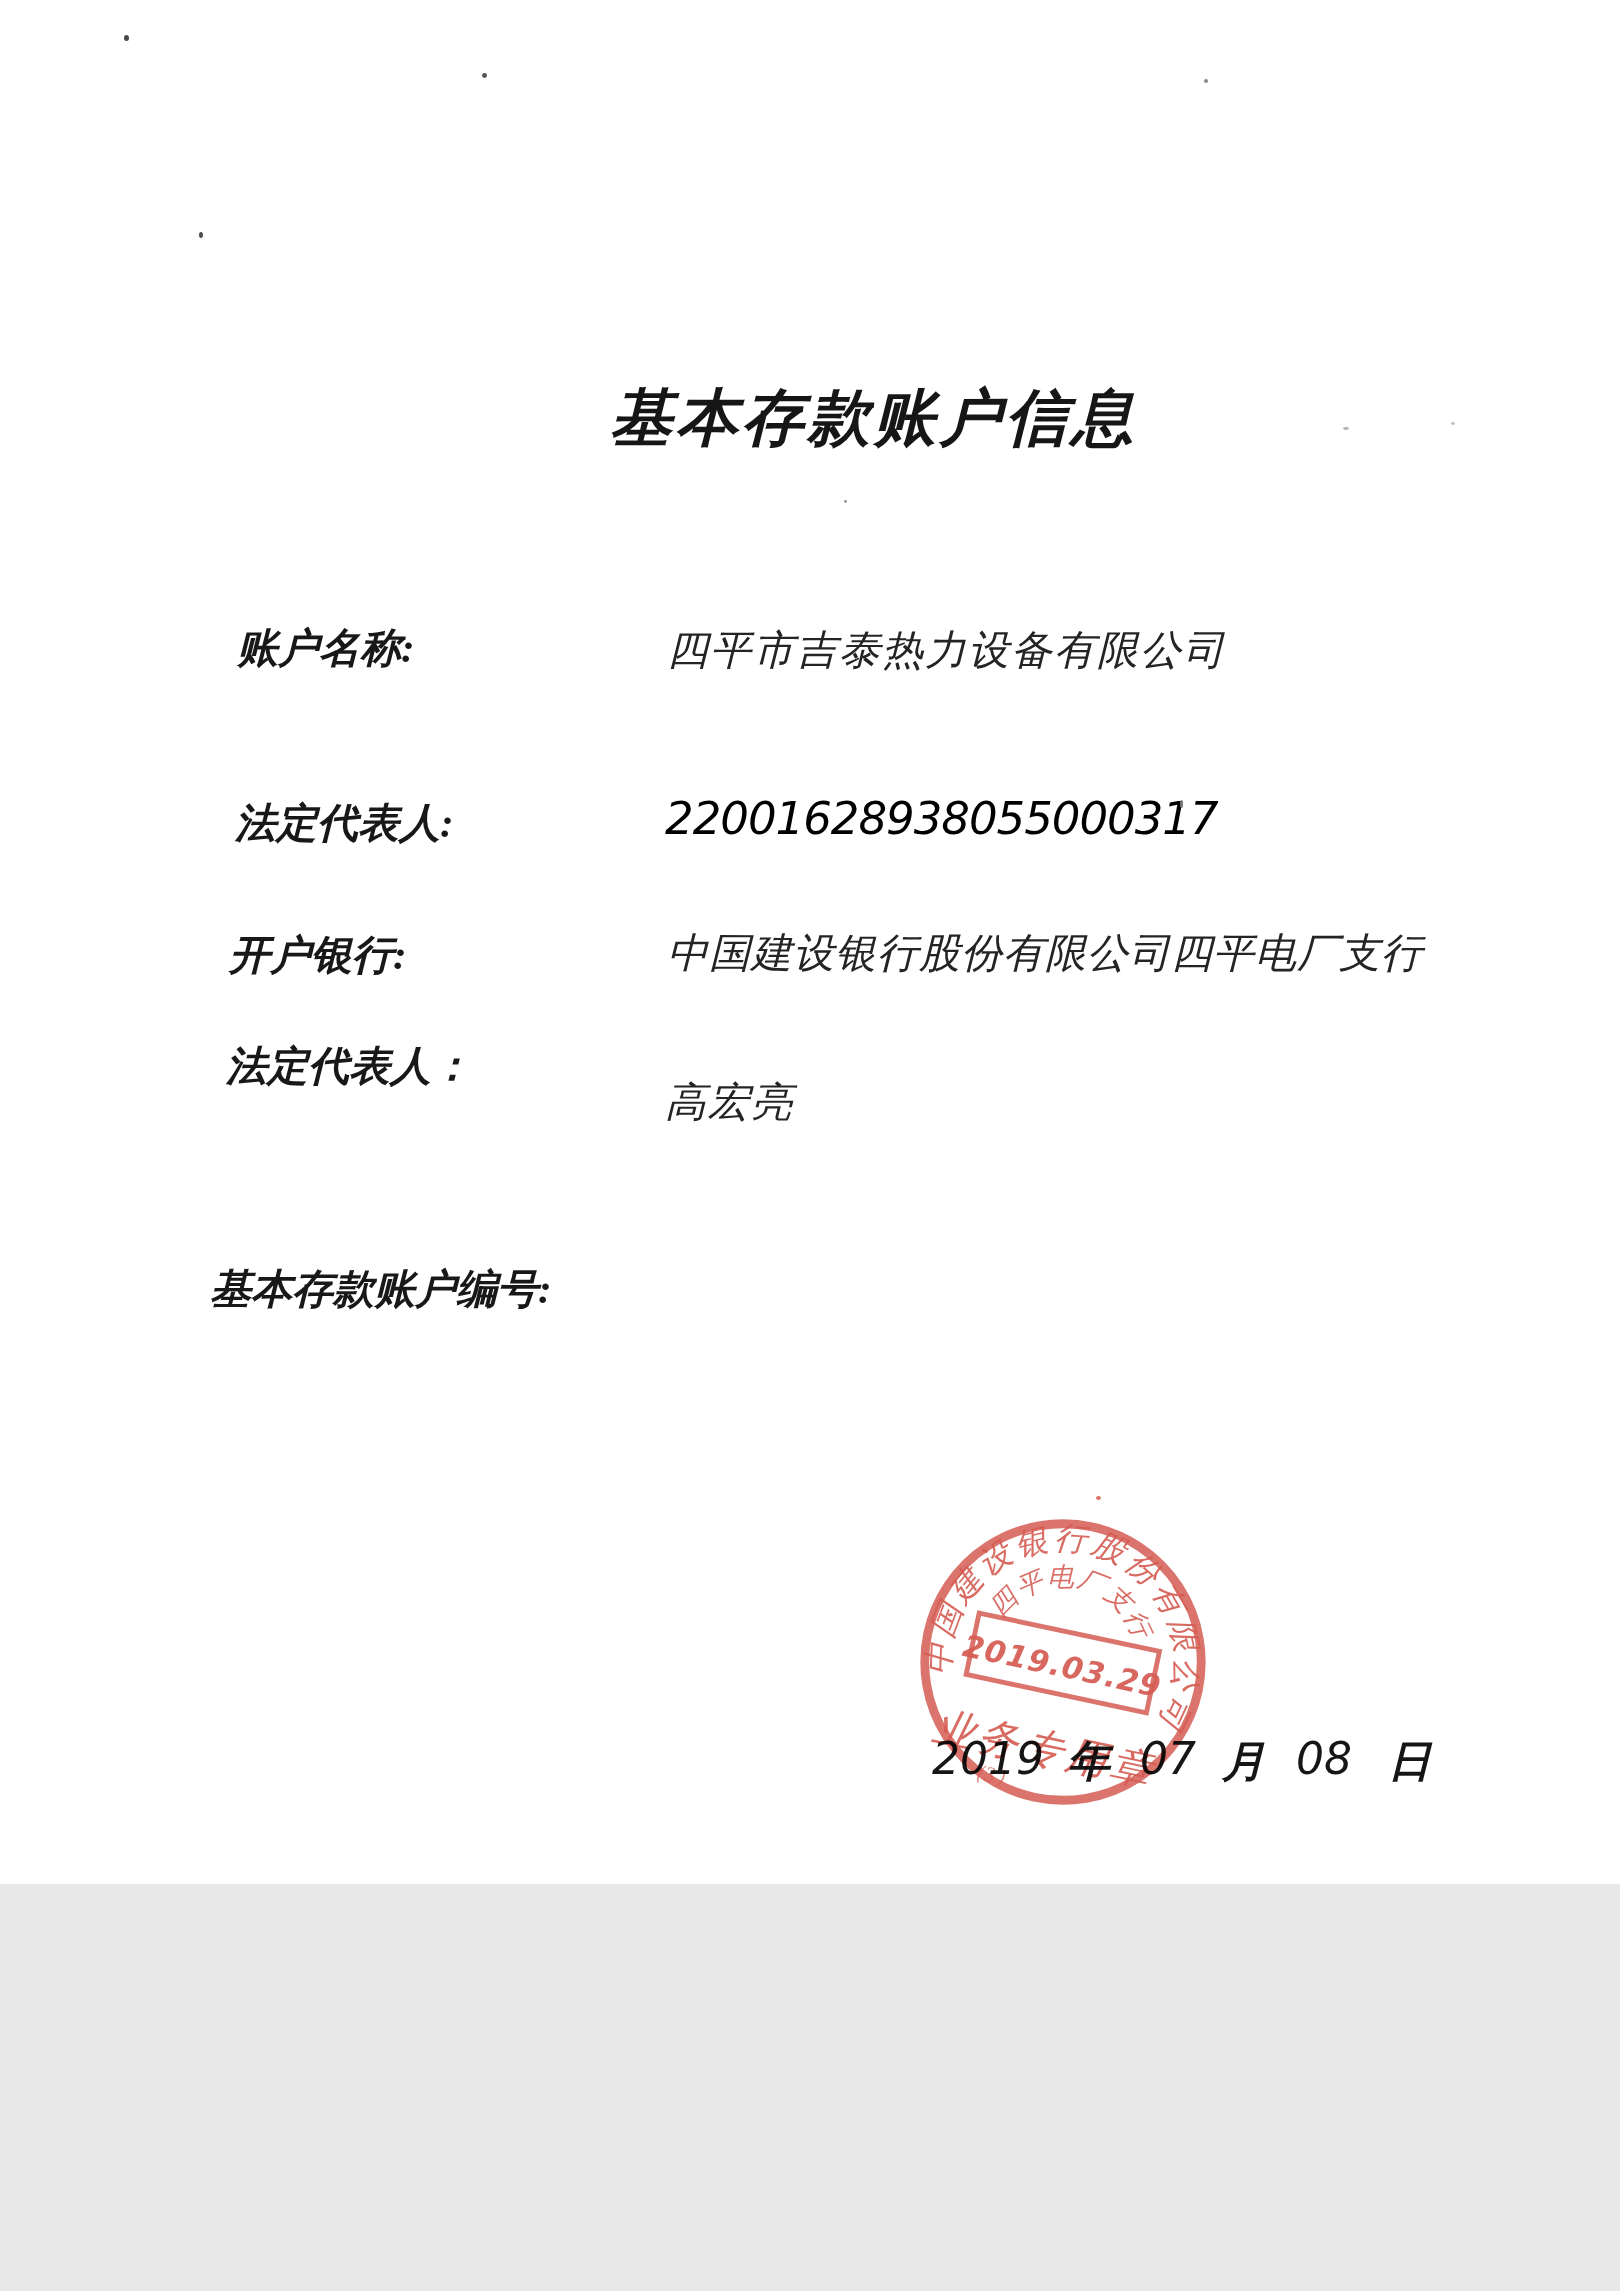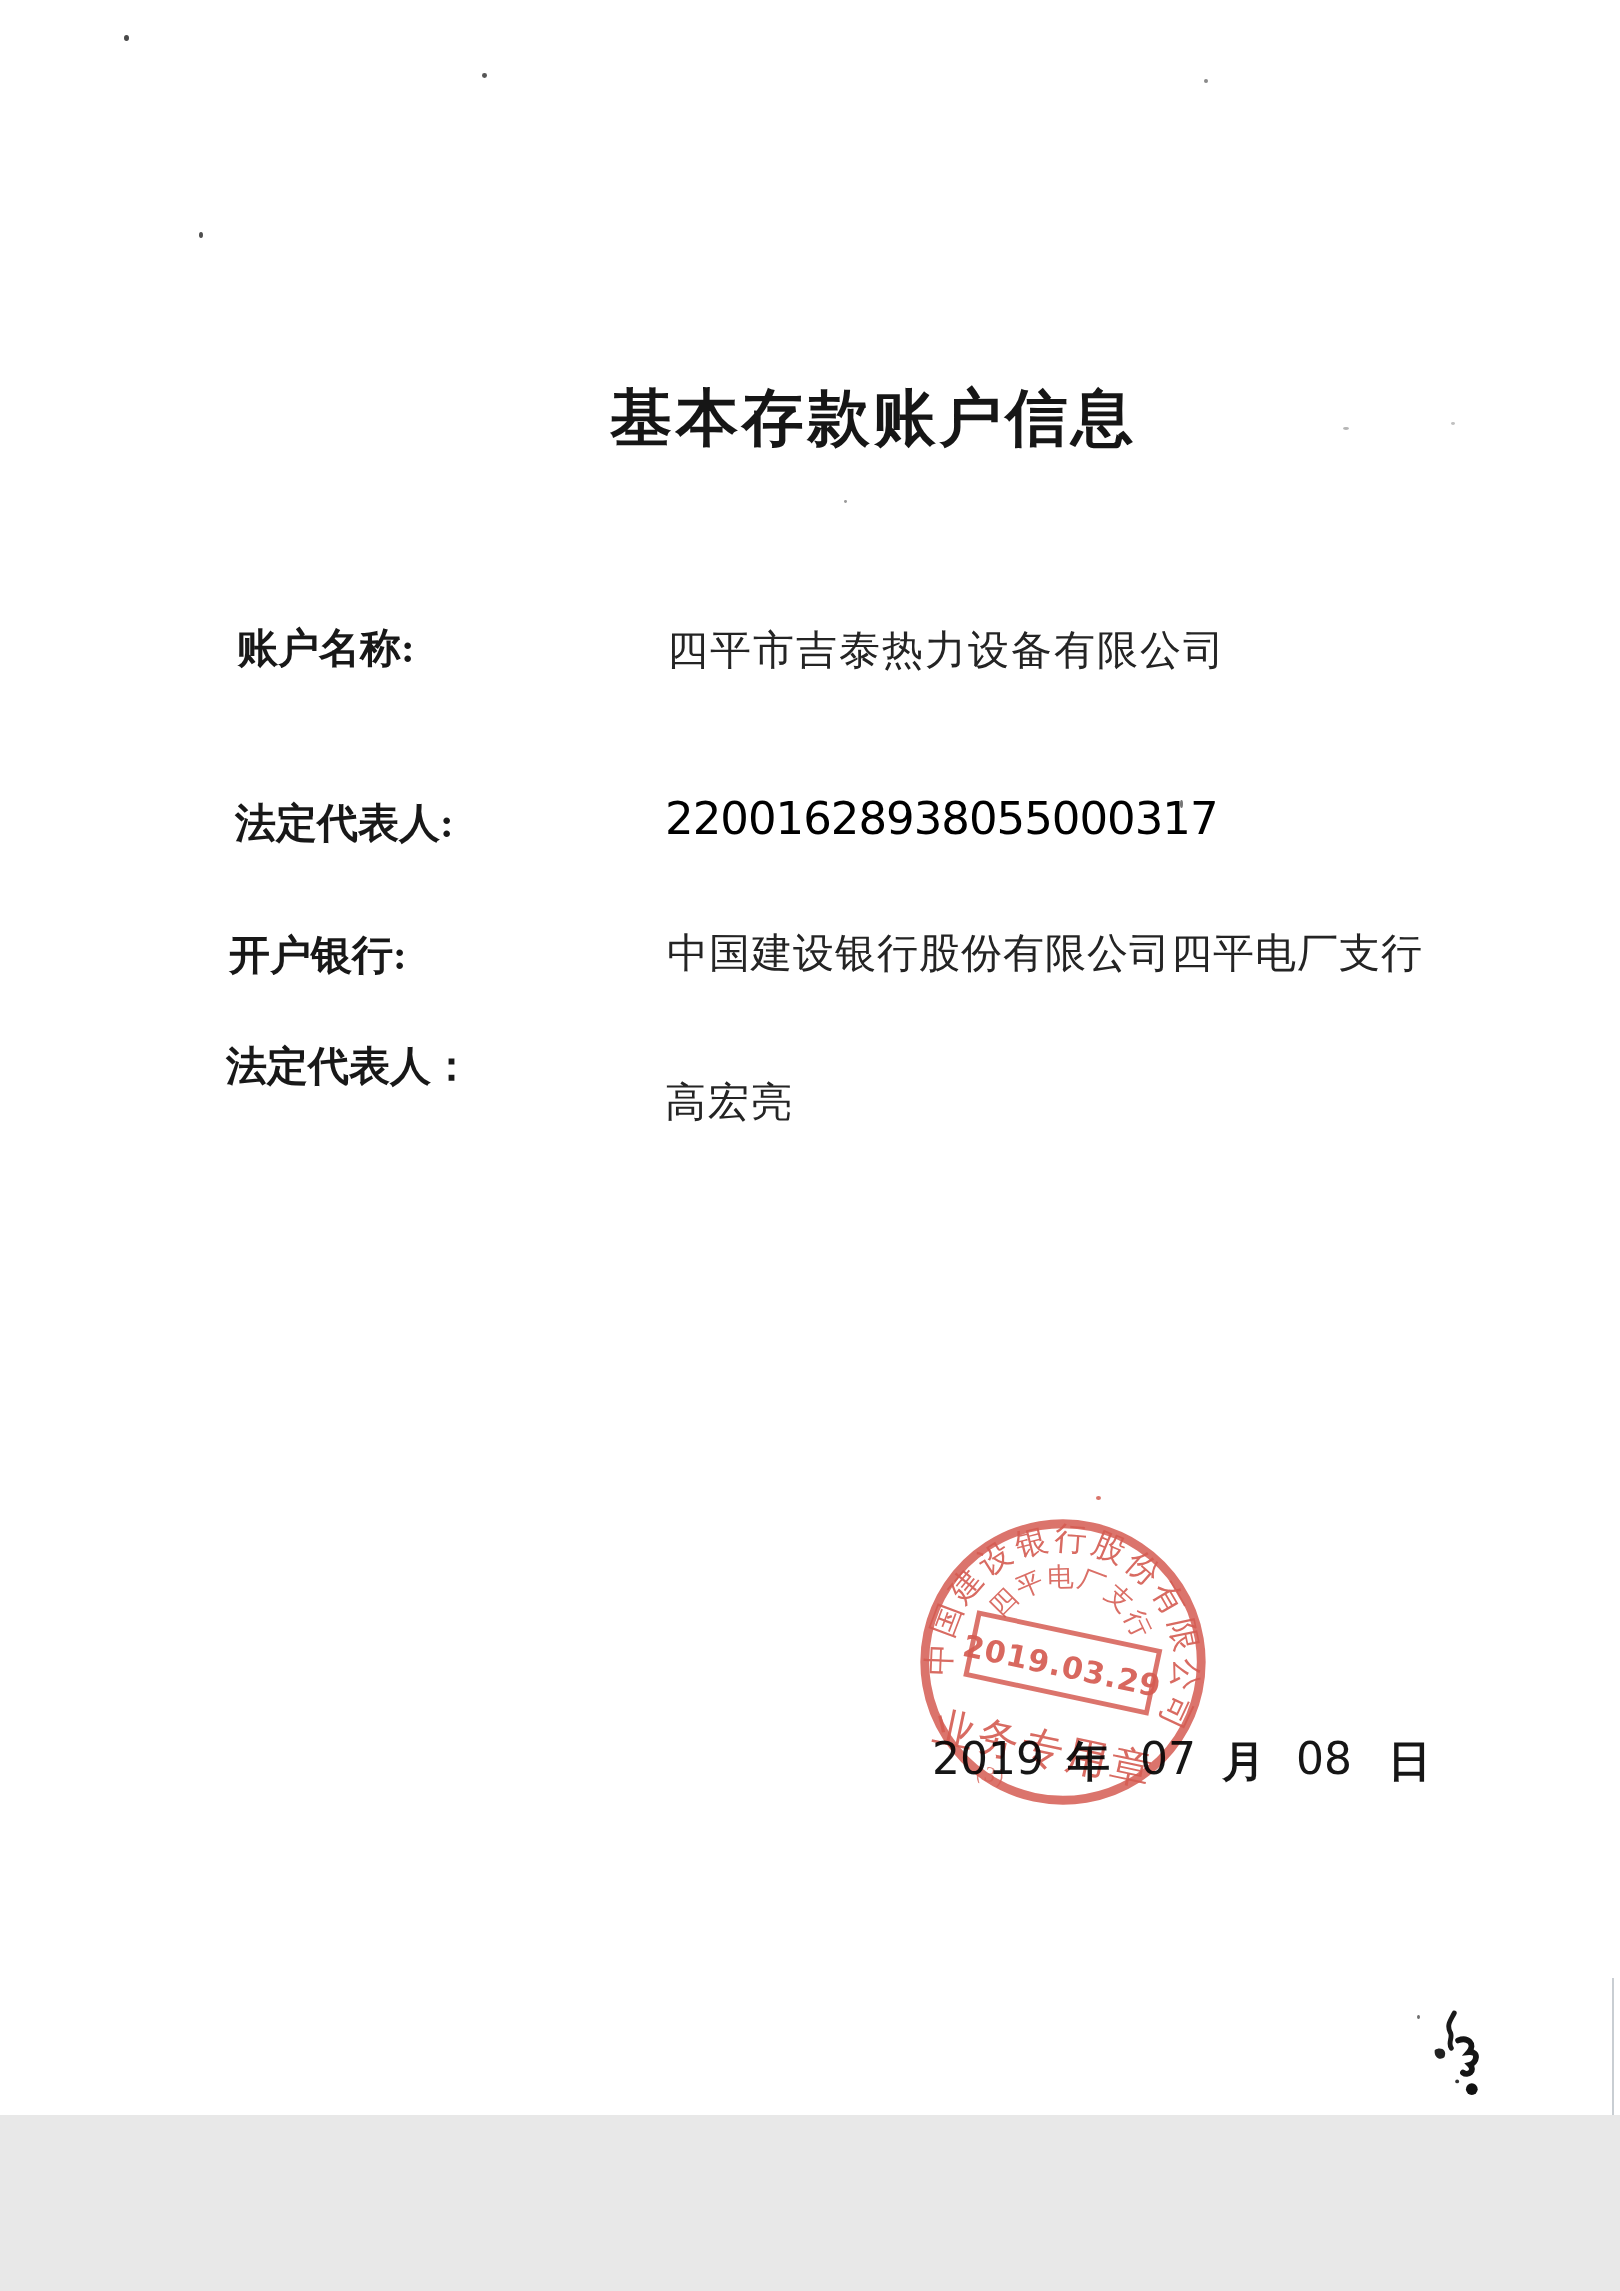"基本存款账户信息" .page { font-style: none -> italic; height: 2115px -> 1884px }
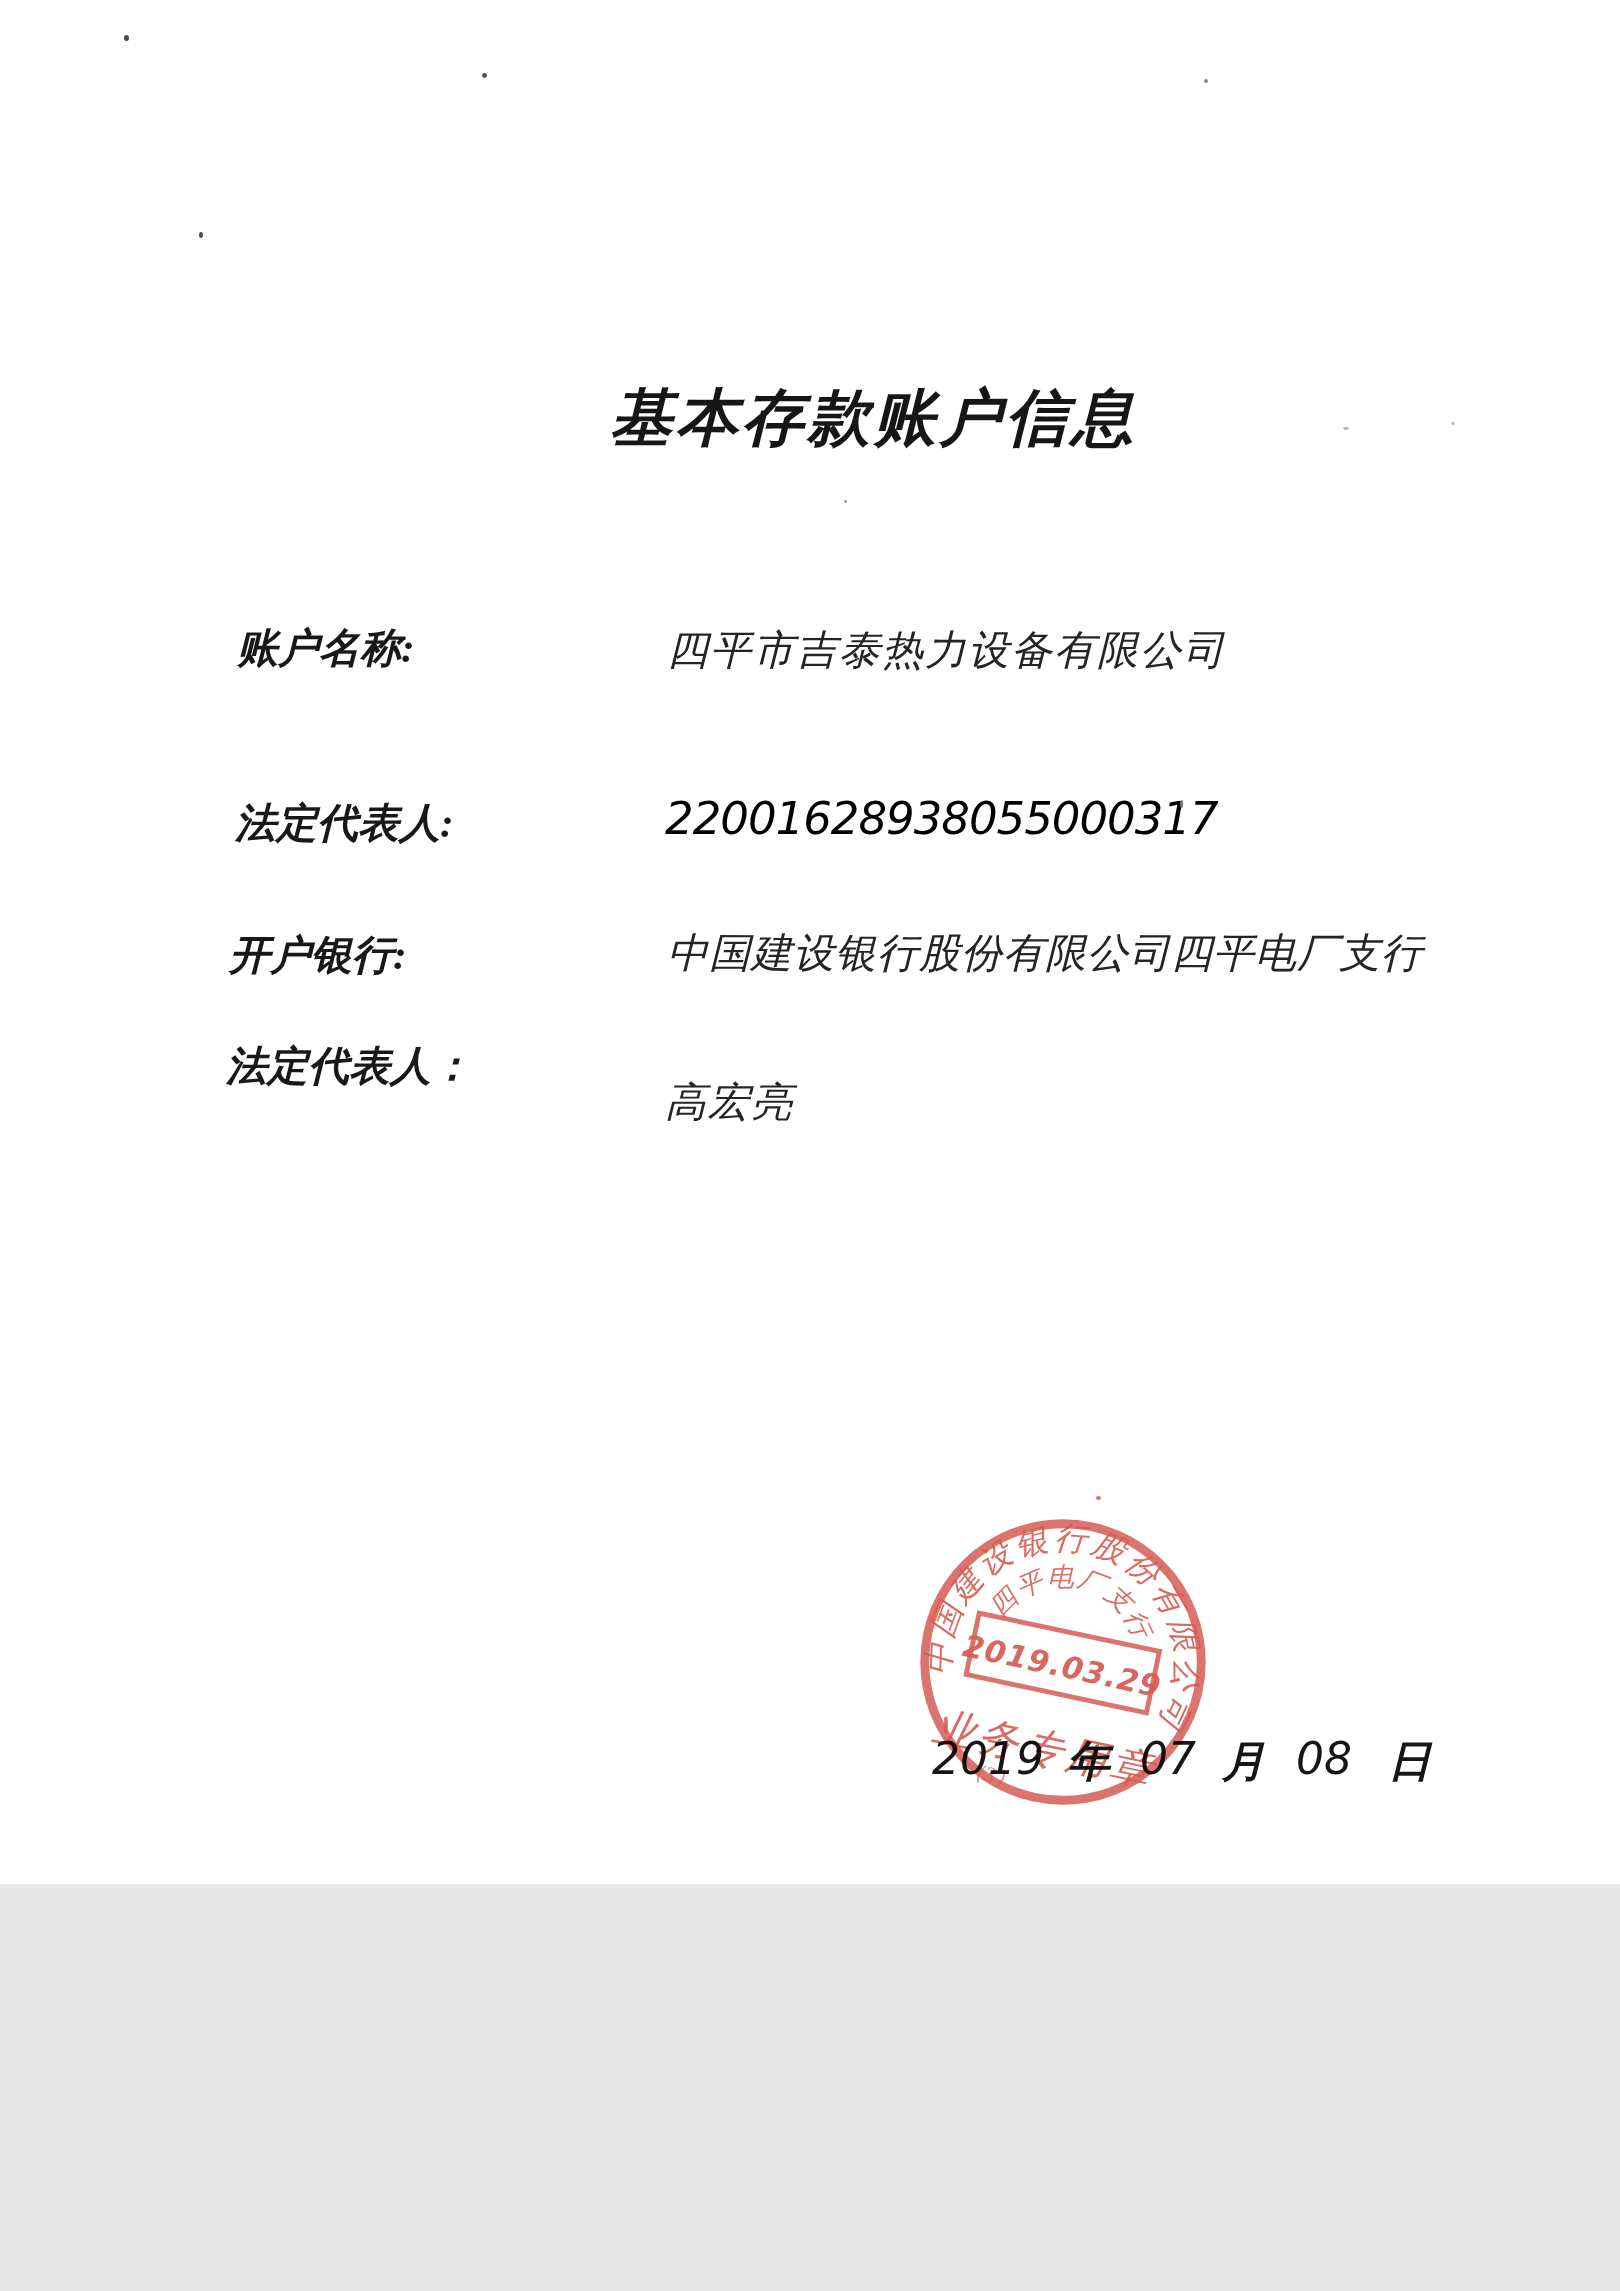"基本存款账户编号:" div.field-label { html: none -> <div>基本存款账户编号:</div> }
